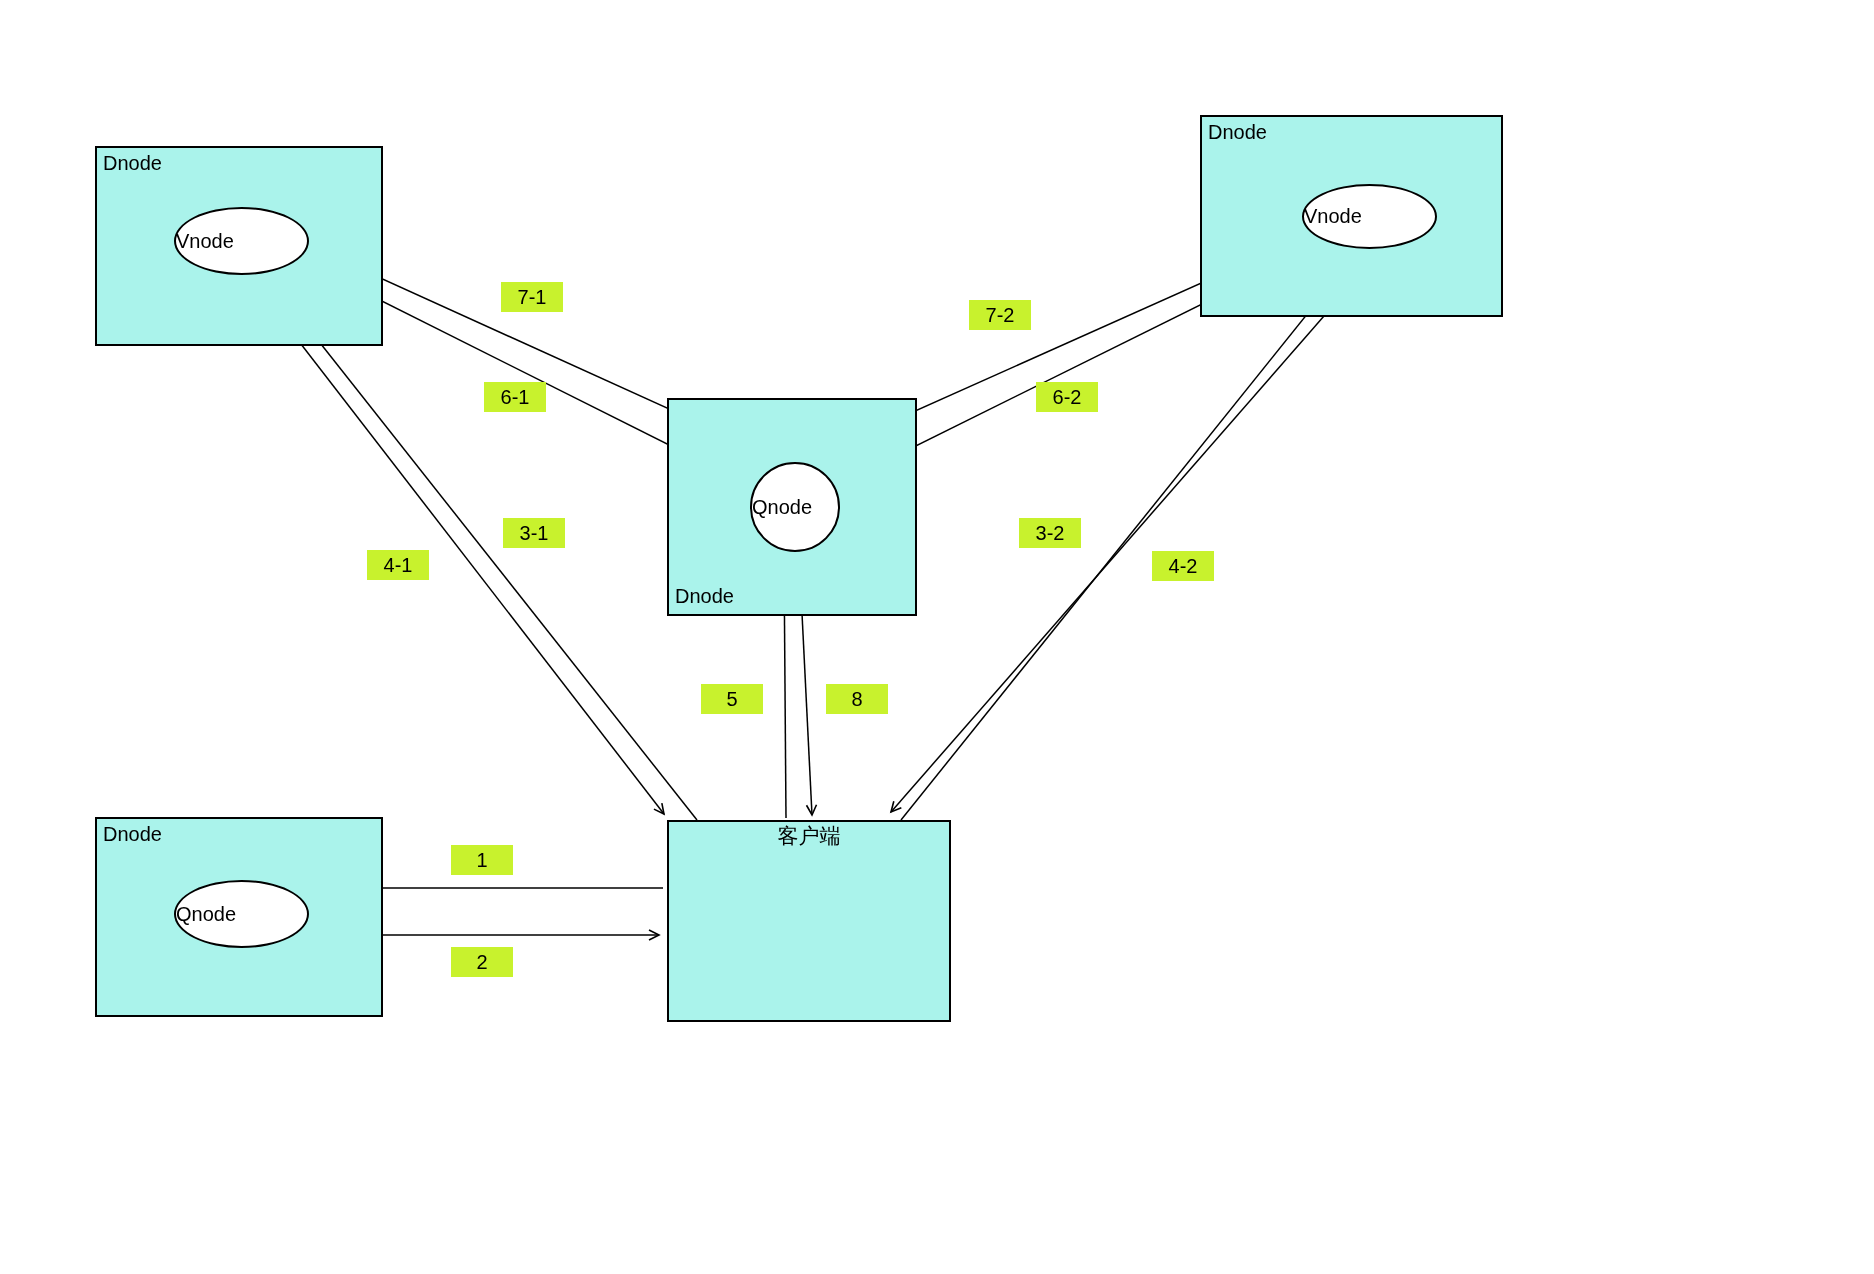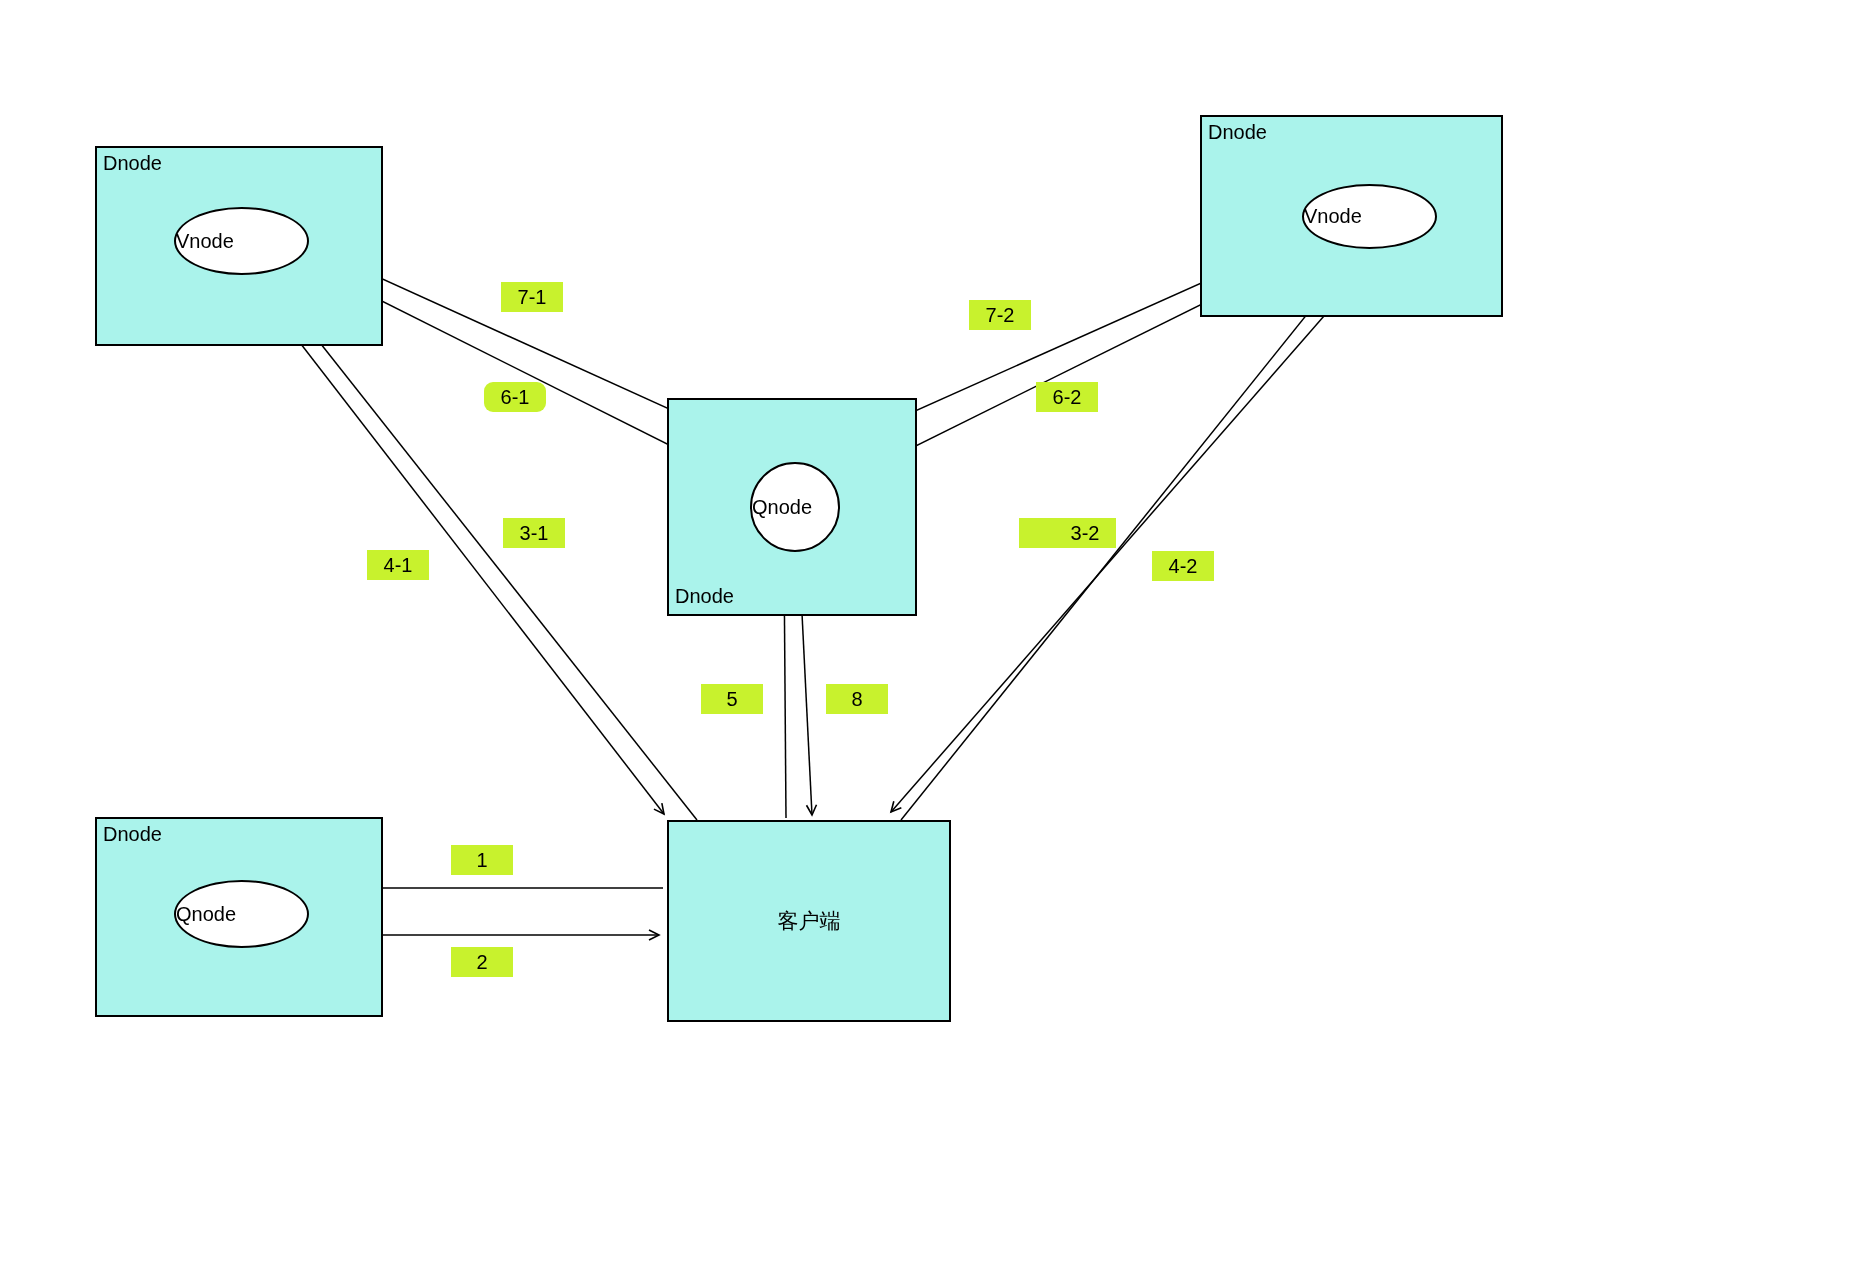"6-1" div.edge-label { border-radius: 9px -> none }
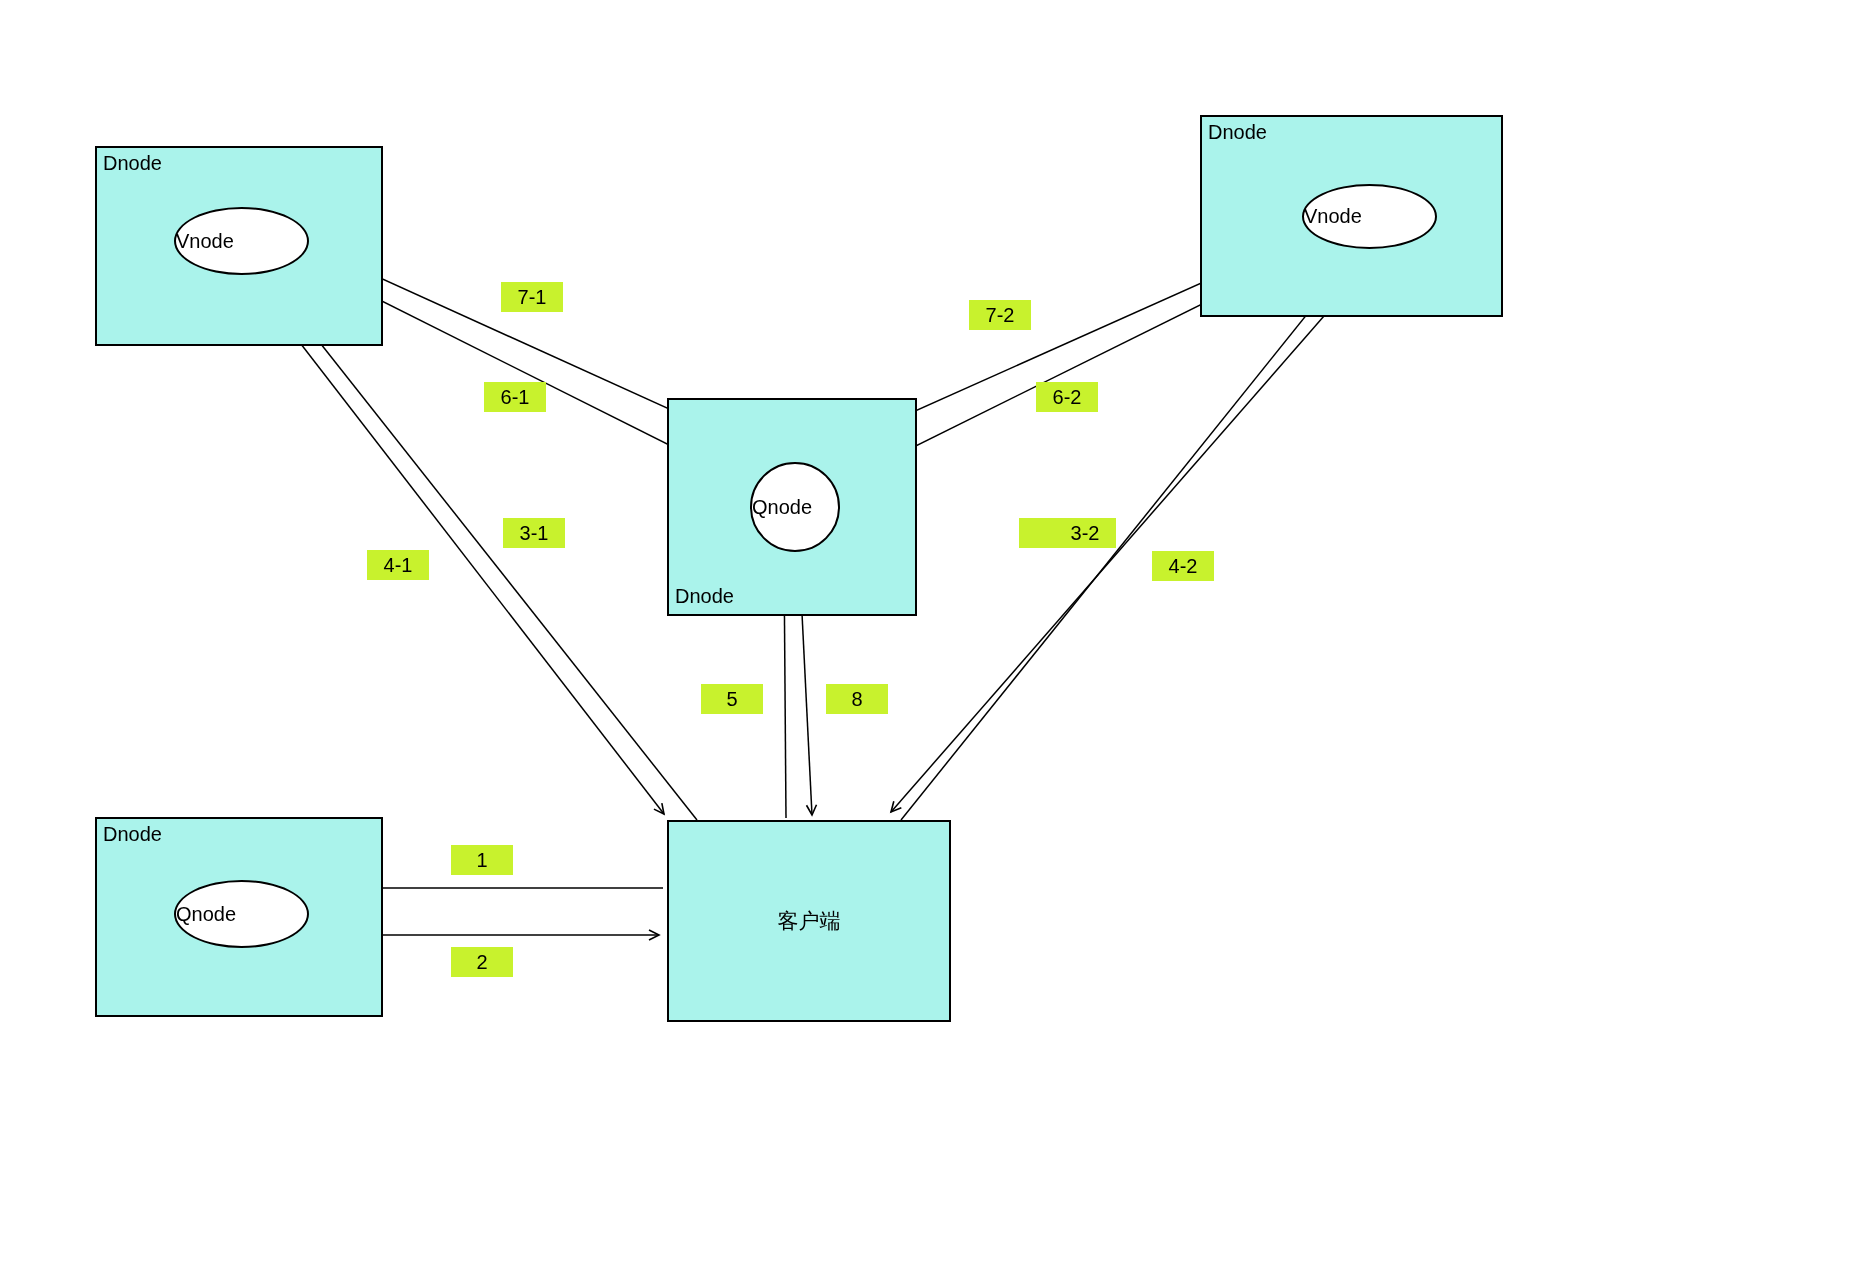"3-2" div.edge-label { padding-left: 35px -> none }
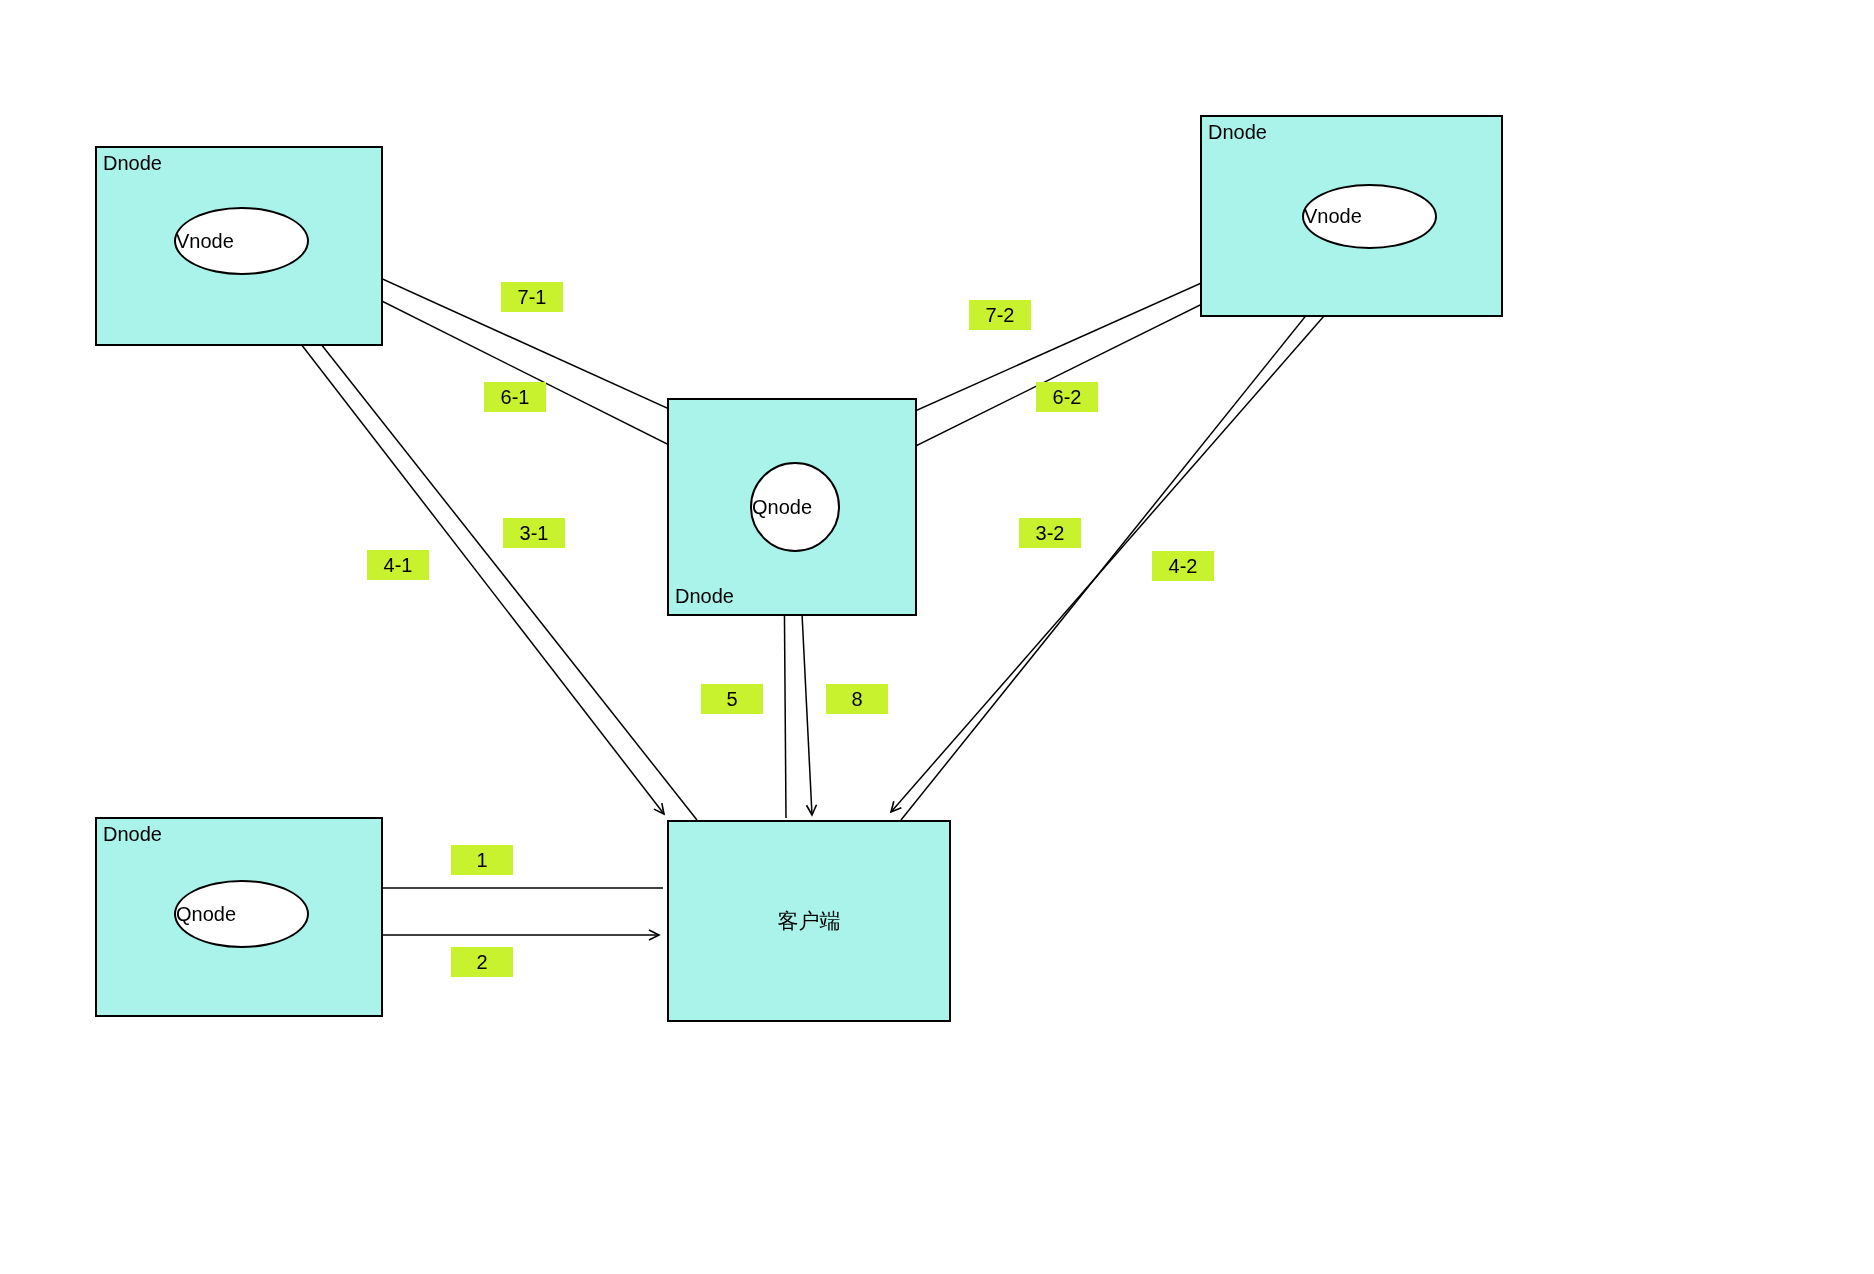"客户端" .client-box { align-items: center -> flex-start }
